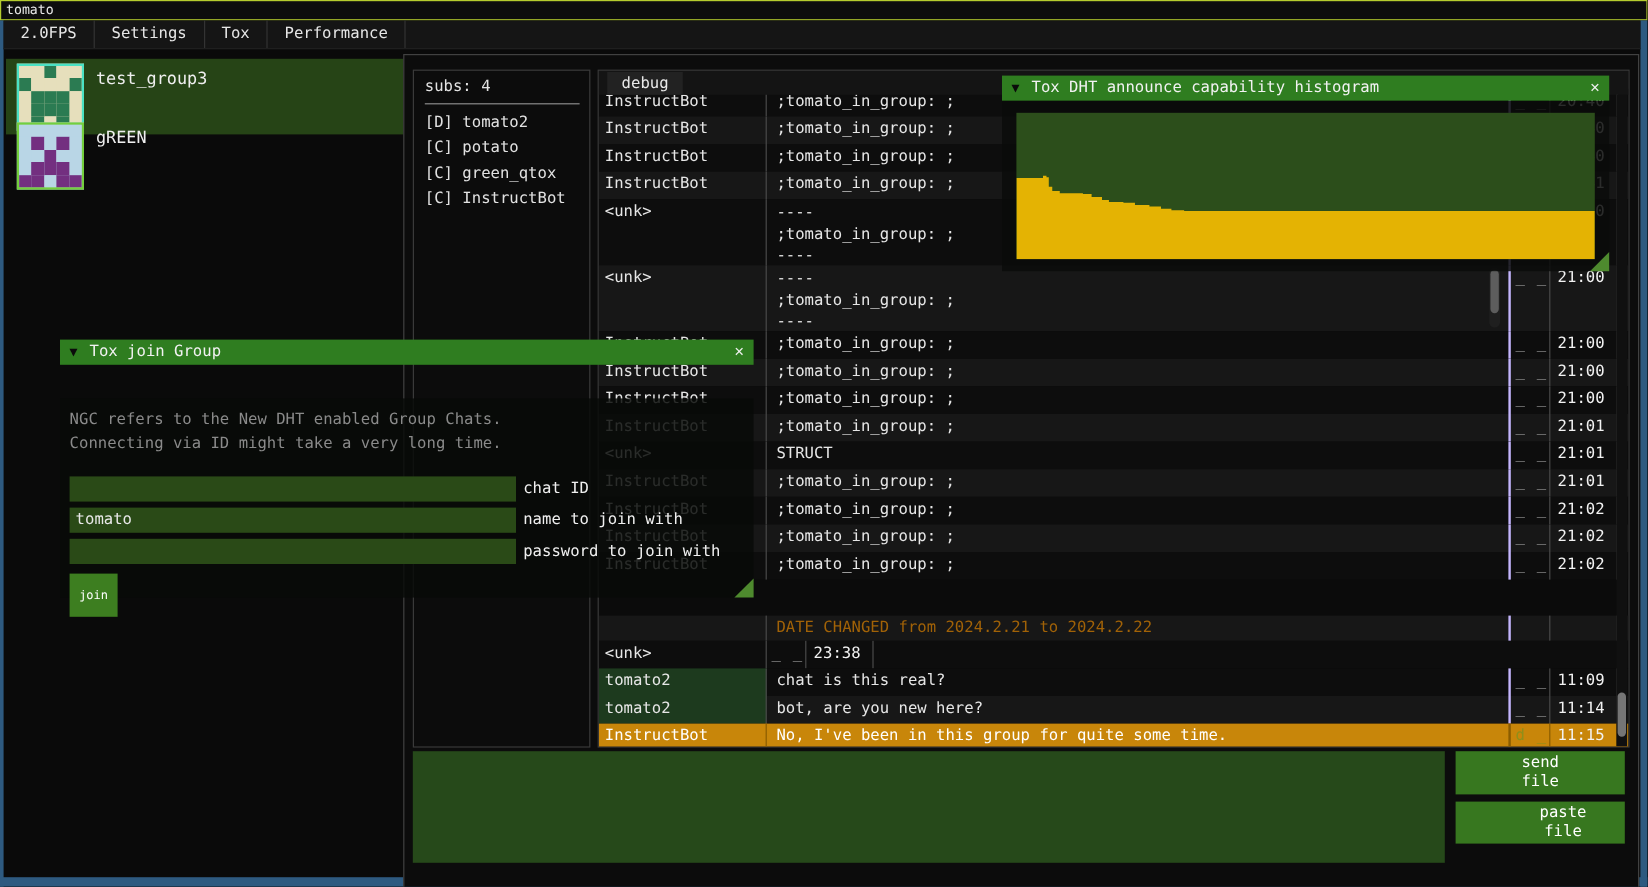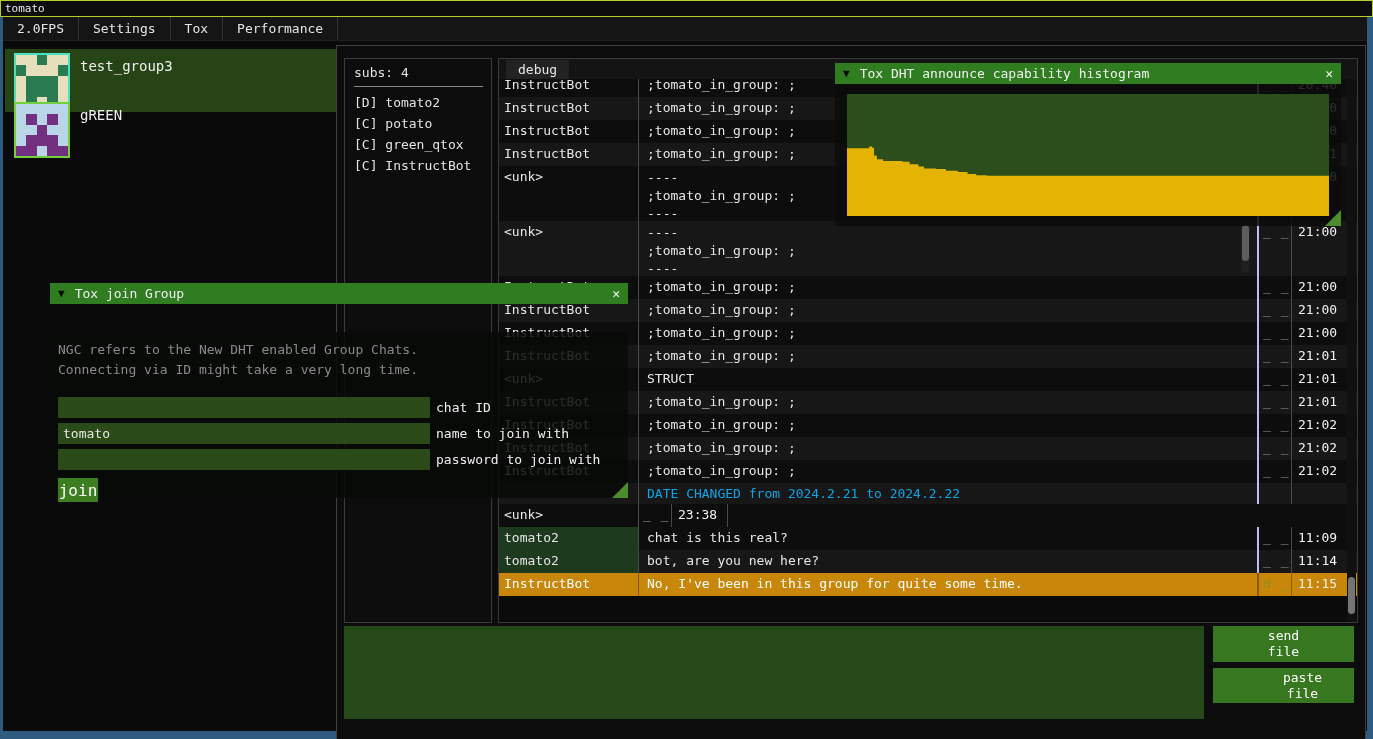"join" .join-btn { font-size: 16px -> 10px; height: 24px -> 36px }
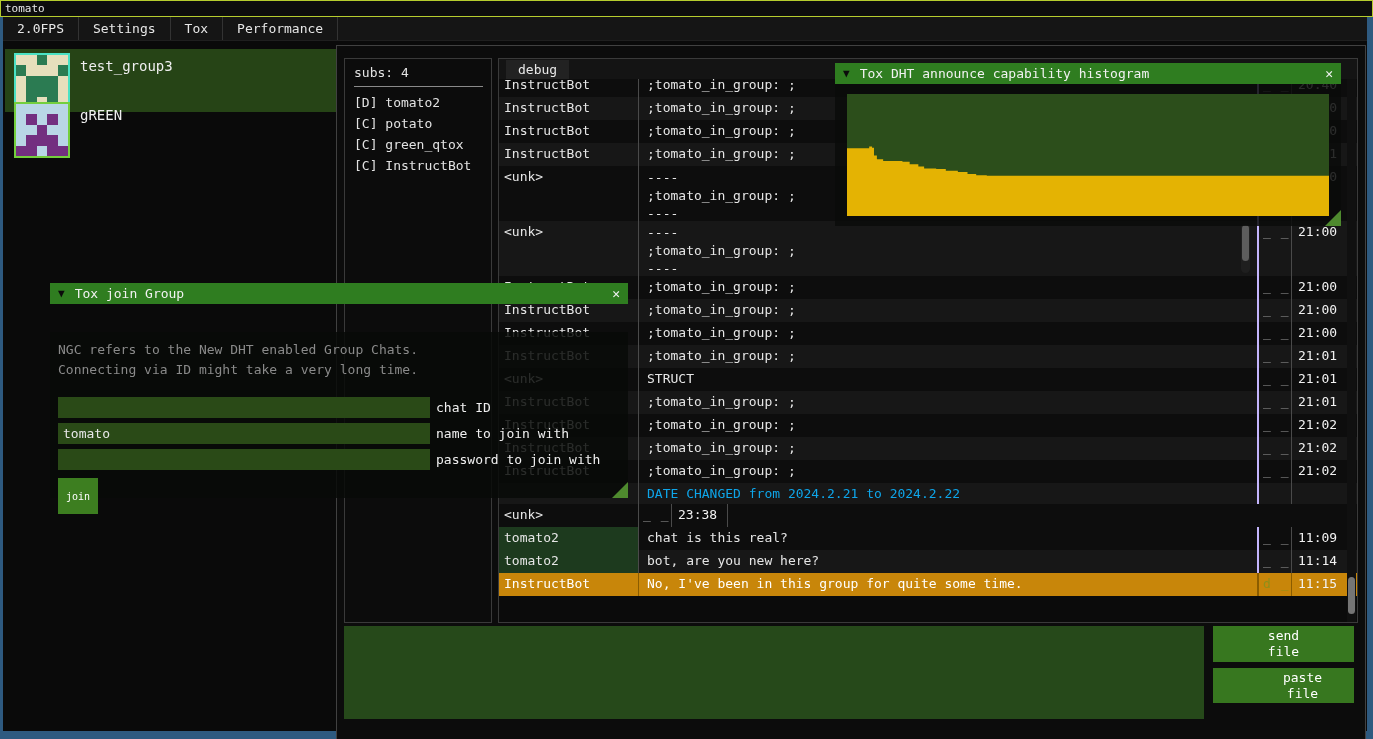"DATE CHANGED from 2024.2.21 to" .crow.date-row { color: #0ea5e9 -> #a16207; margin-top: none -> 30px }
